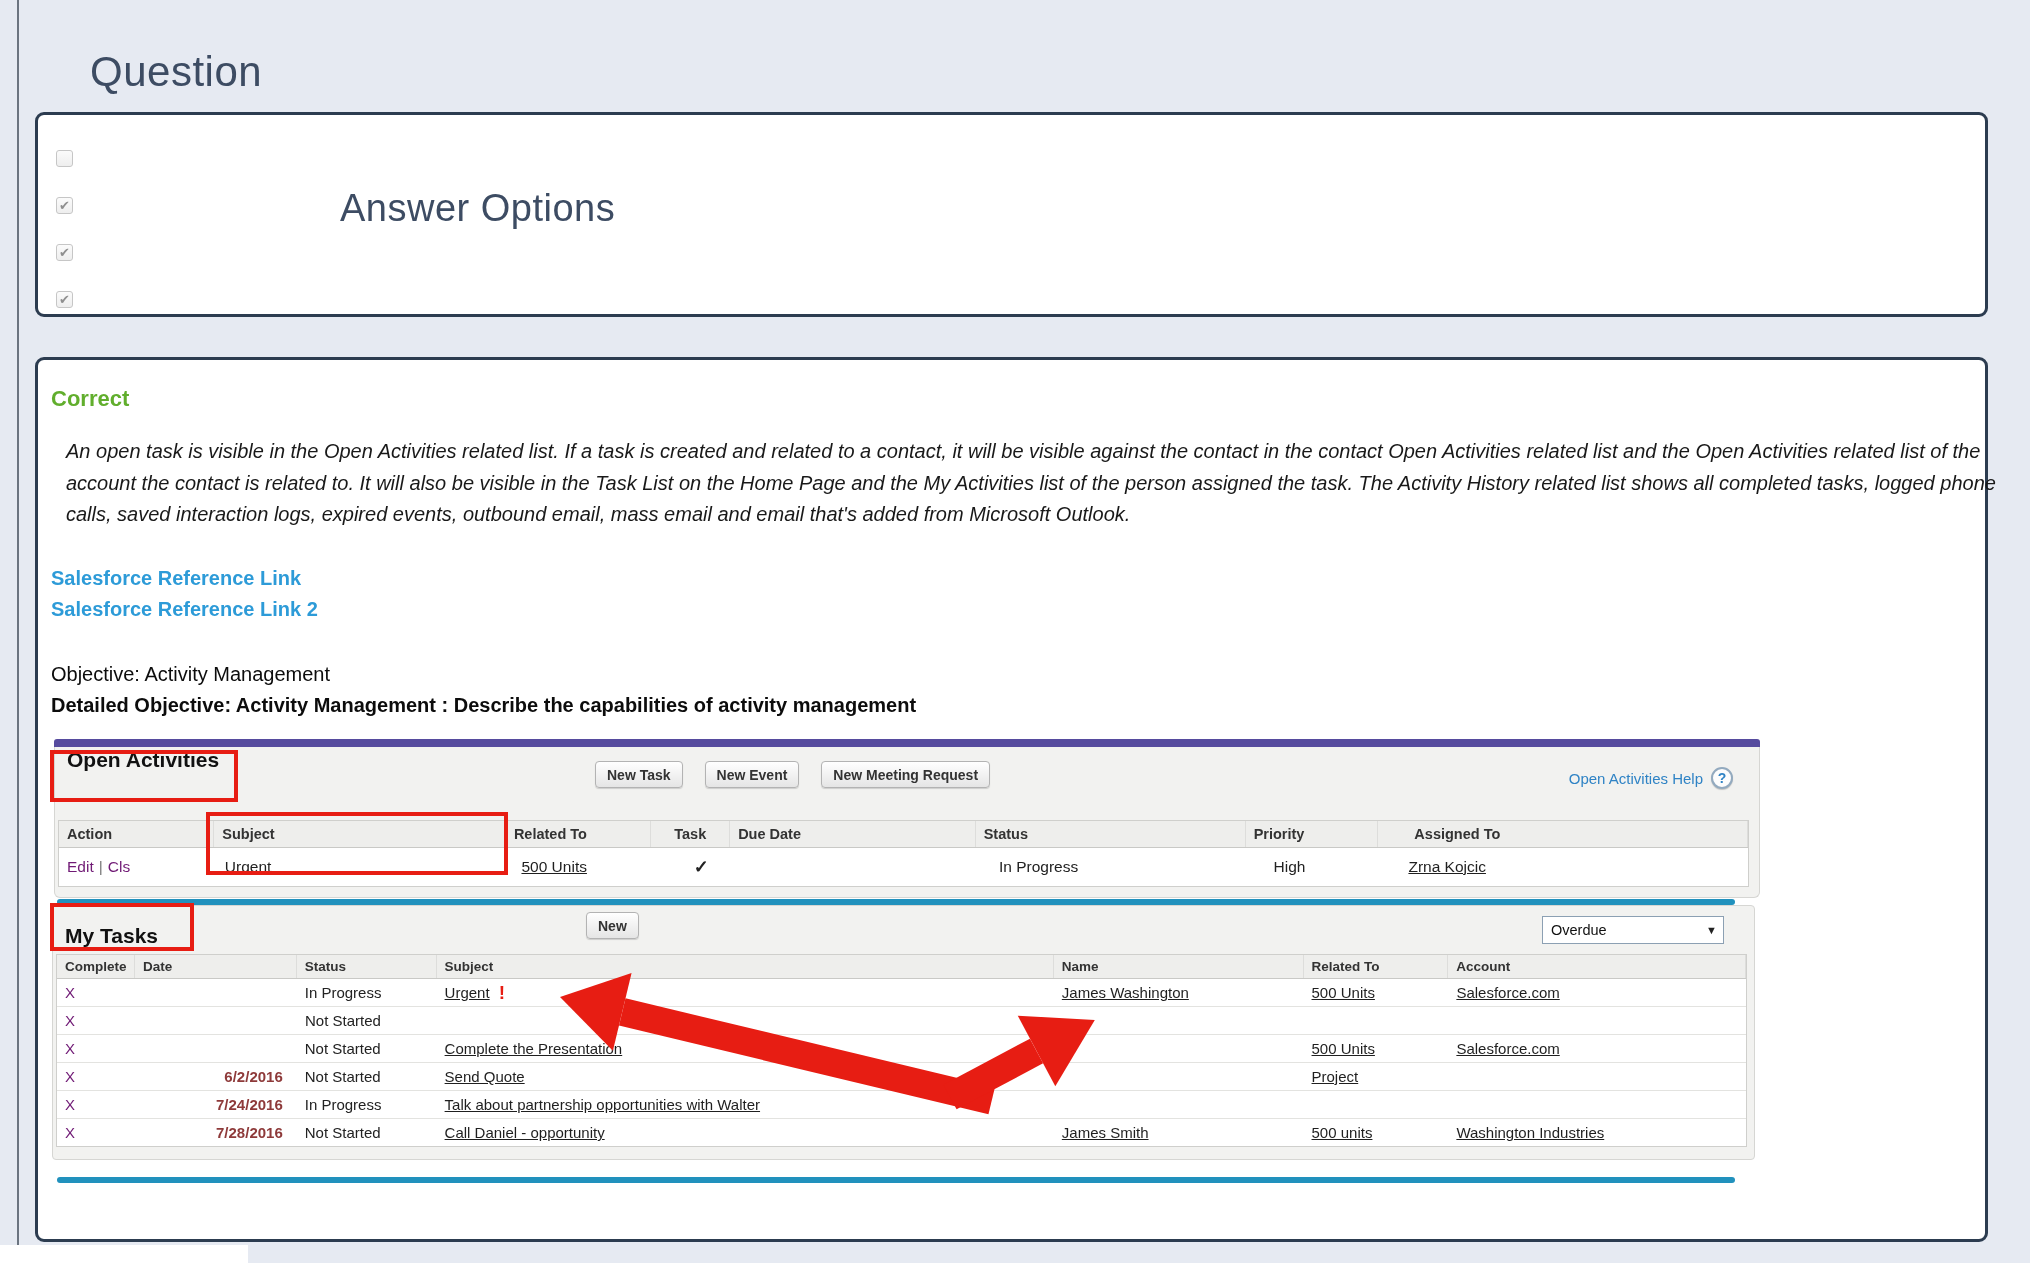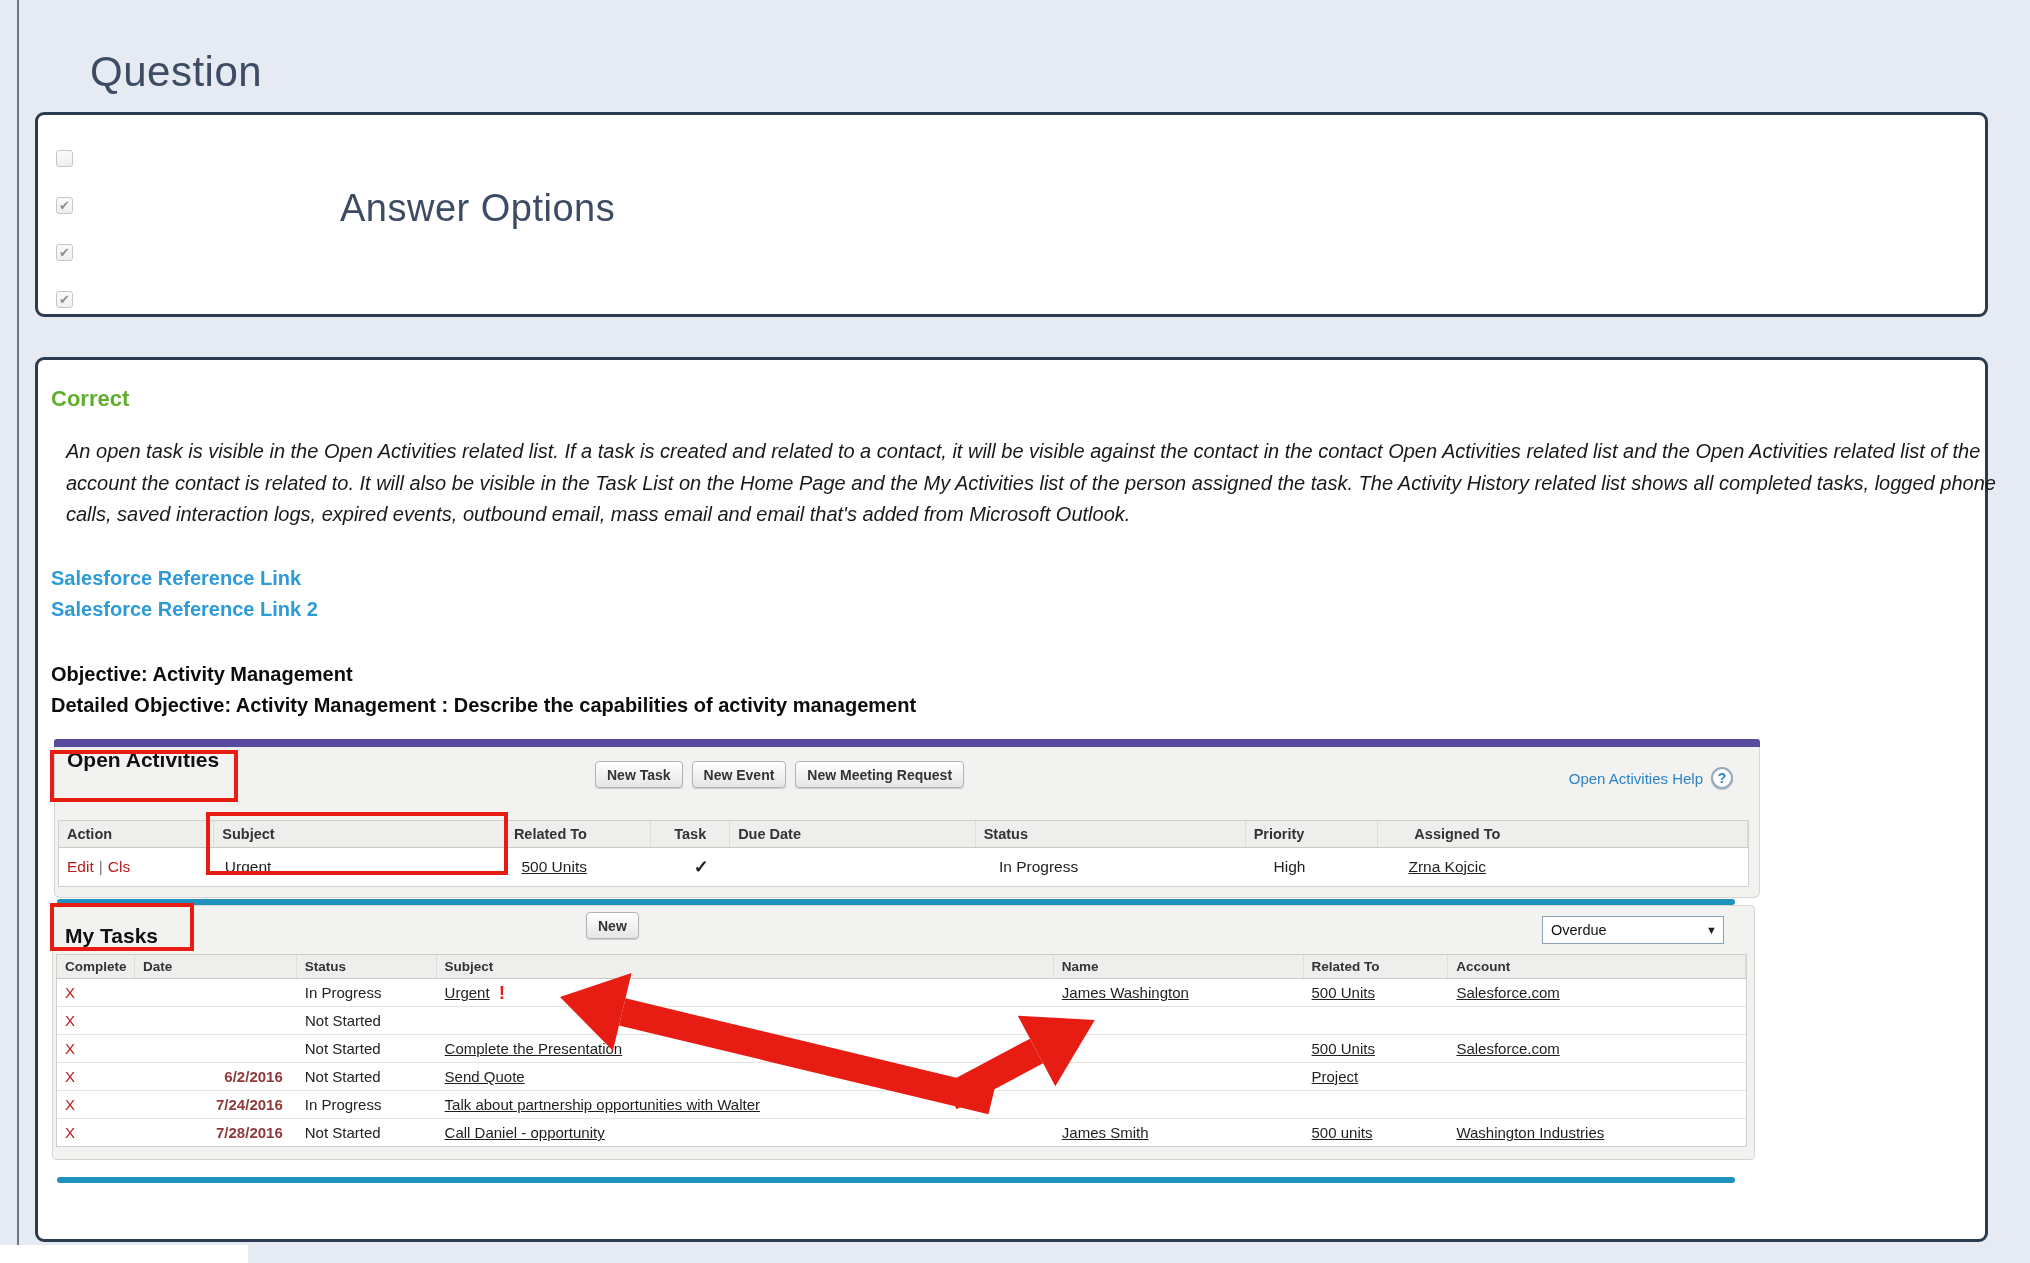"Objective: Activity Management" .objective { font-weight: bold -> normal }
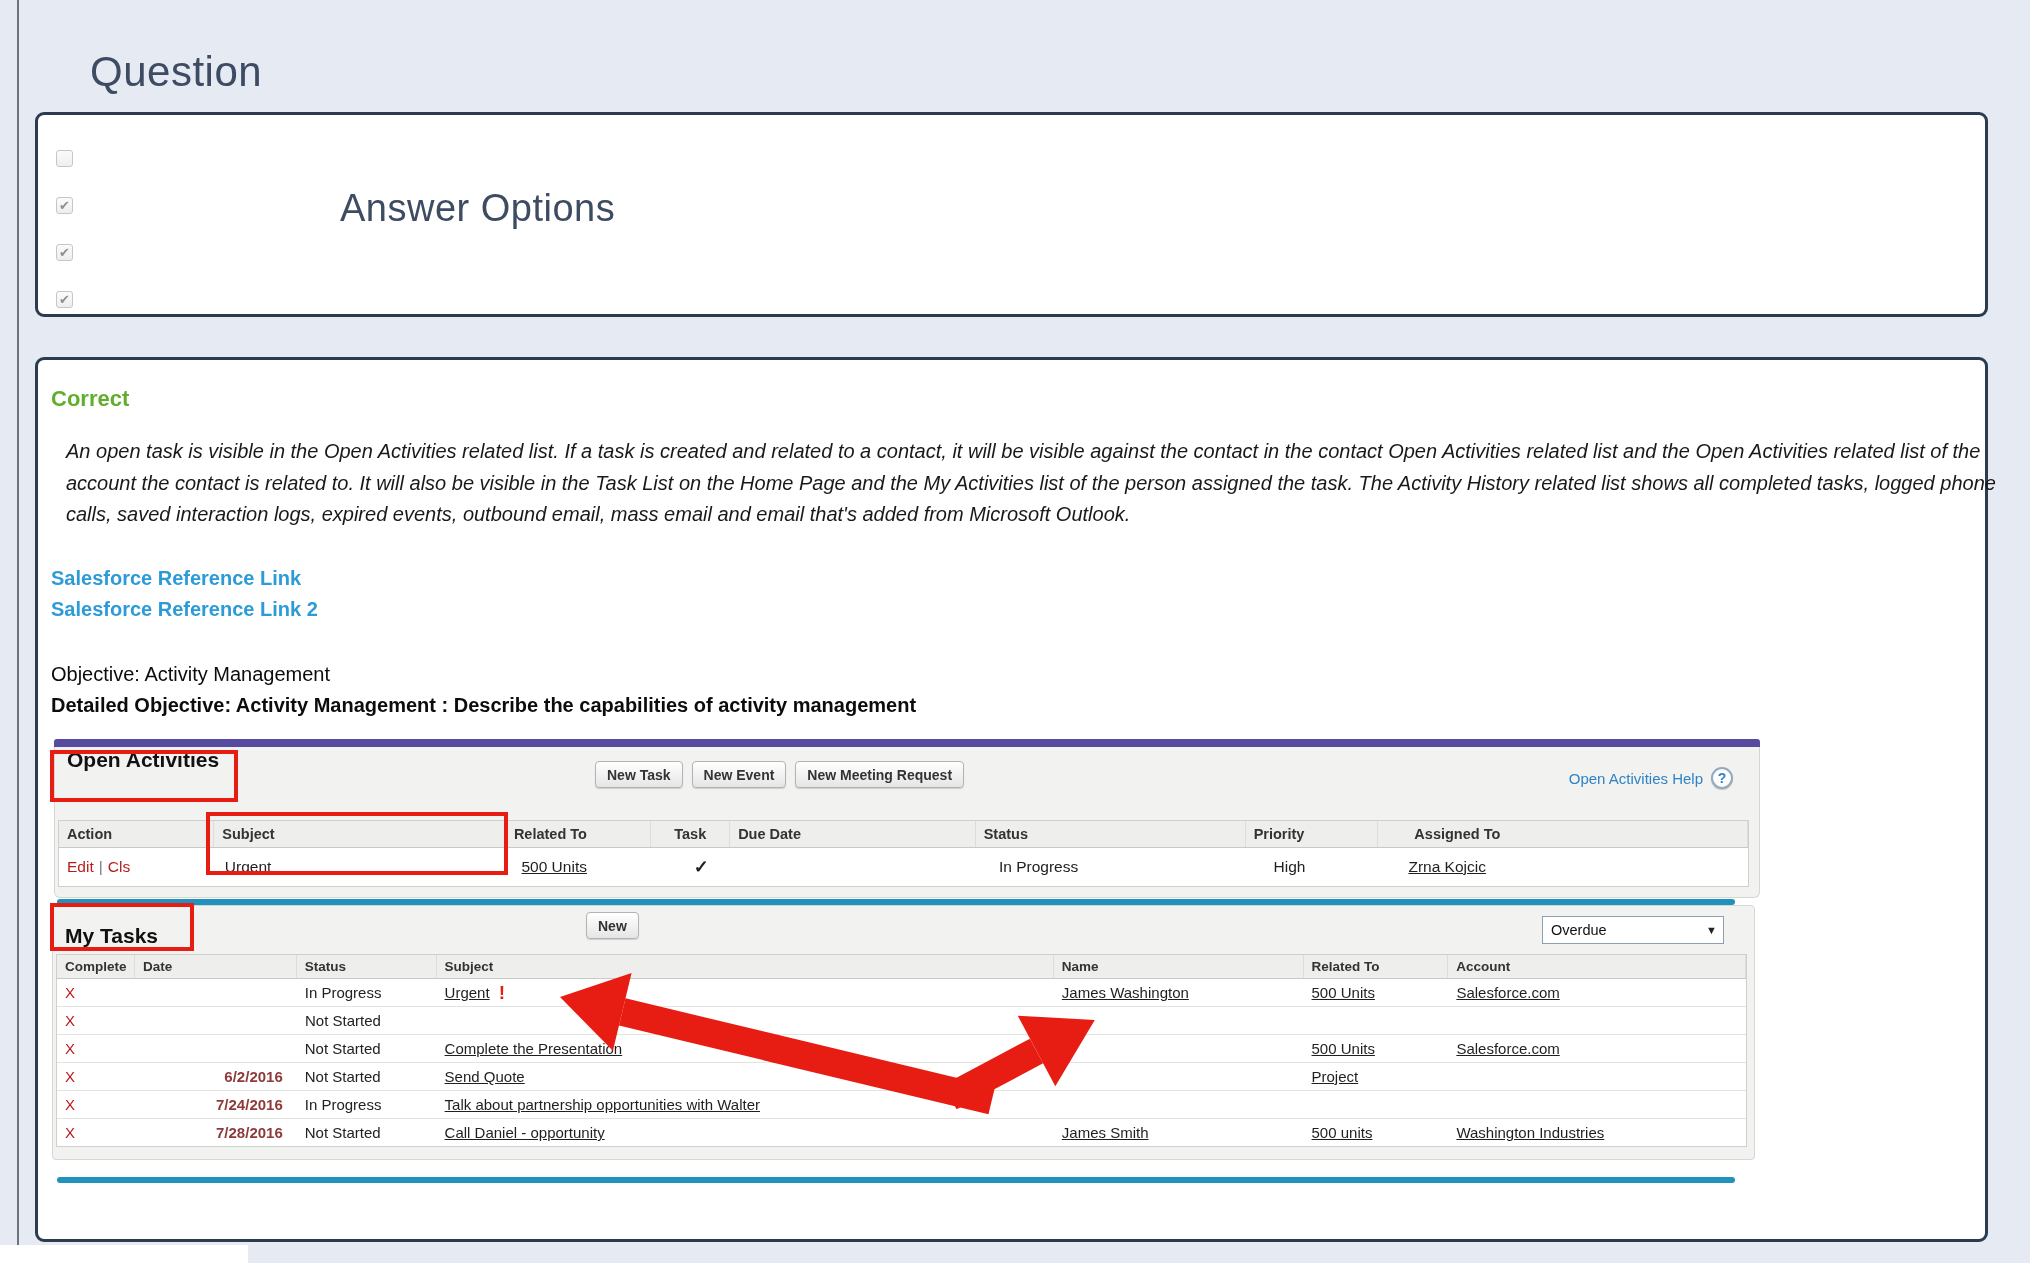"New Task" .btn-row { gap: 9px -> 22px }
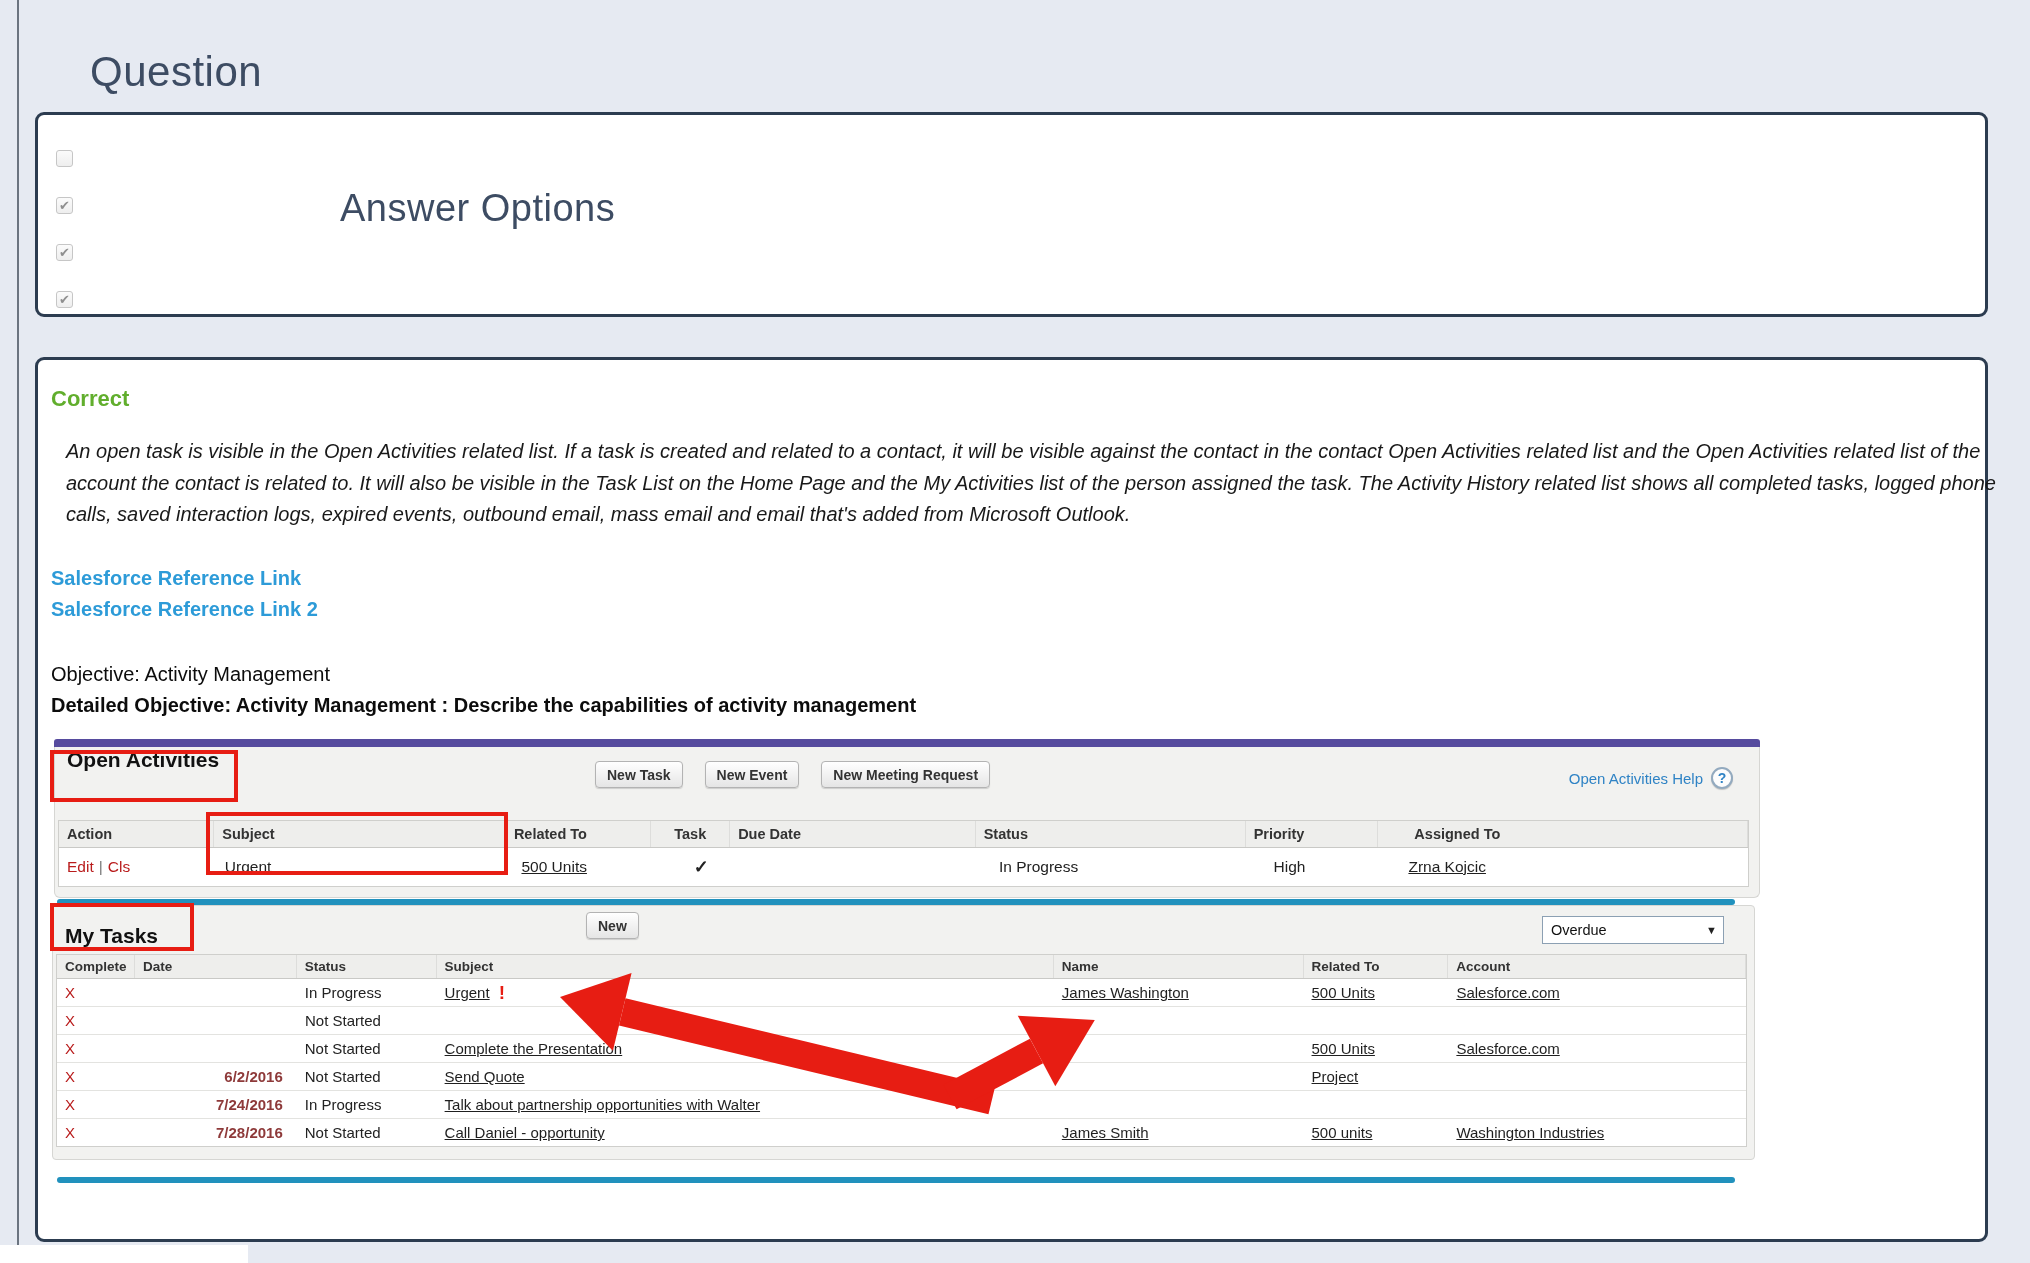"Edit" .sf-link { color: #b91c1c -> #701a75 }
